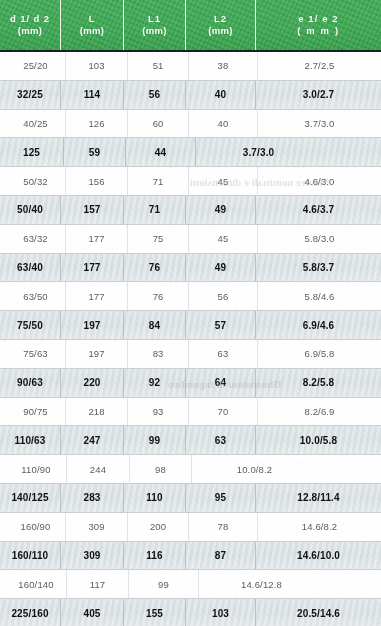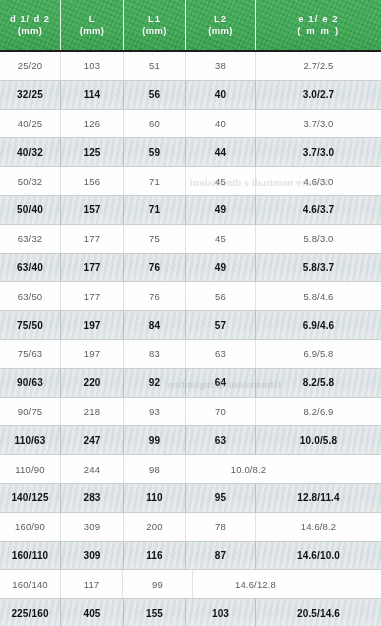"25/20" .tr.odd { padding-left: none -> 6px }
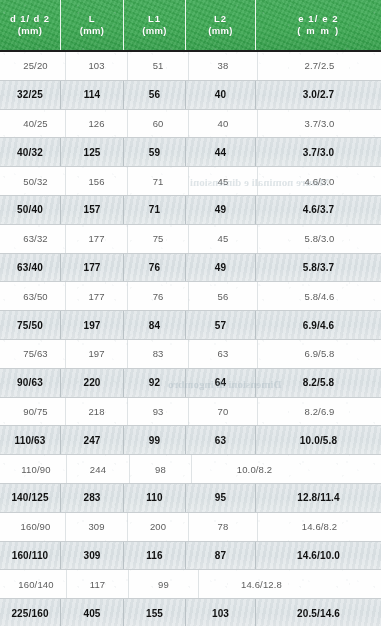"40/32" div.td { html: <div>40/32</div> -> none }
